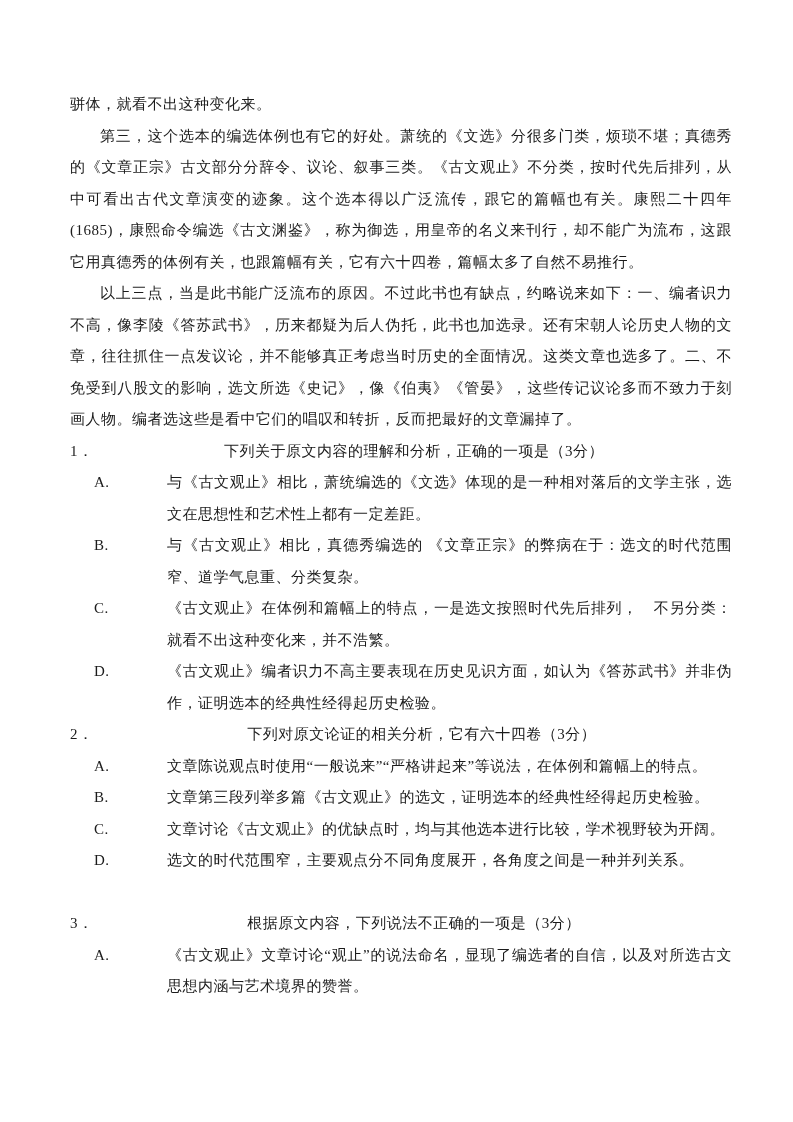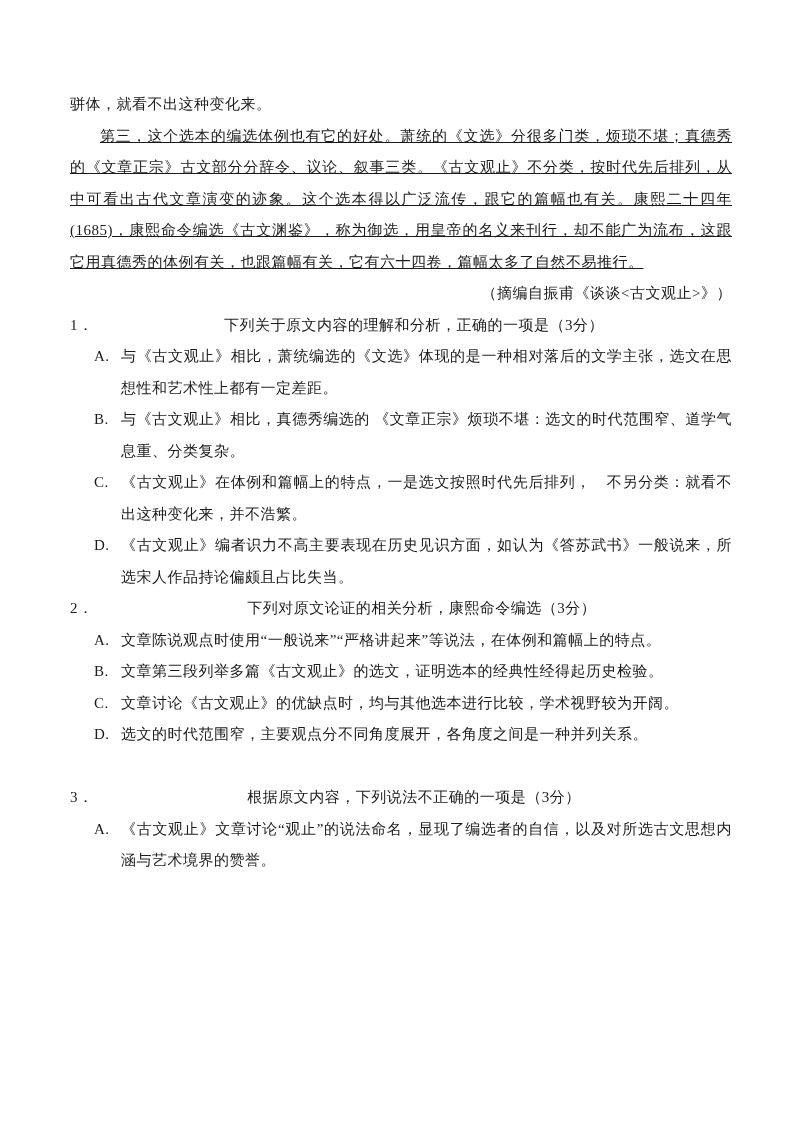"第三，这个选本的编选体例也有它的好处。萧统的《文选》分很多门类，烦琐不堪；真德秀" .para-indent { text-decoration: underline -> none }
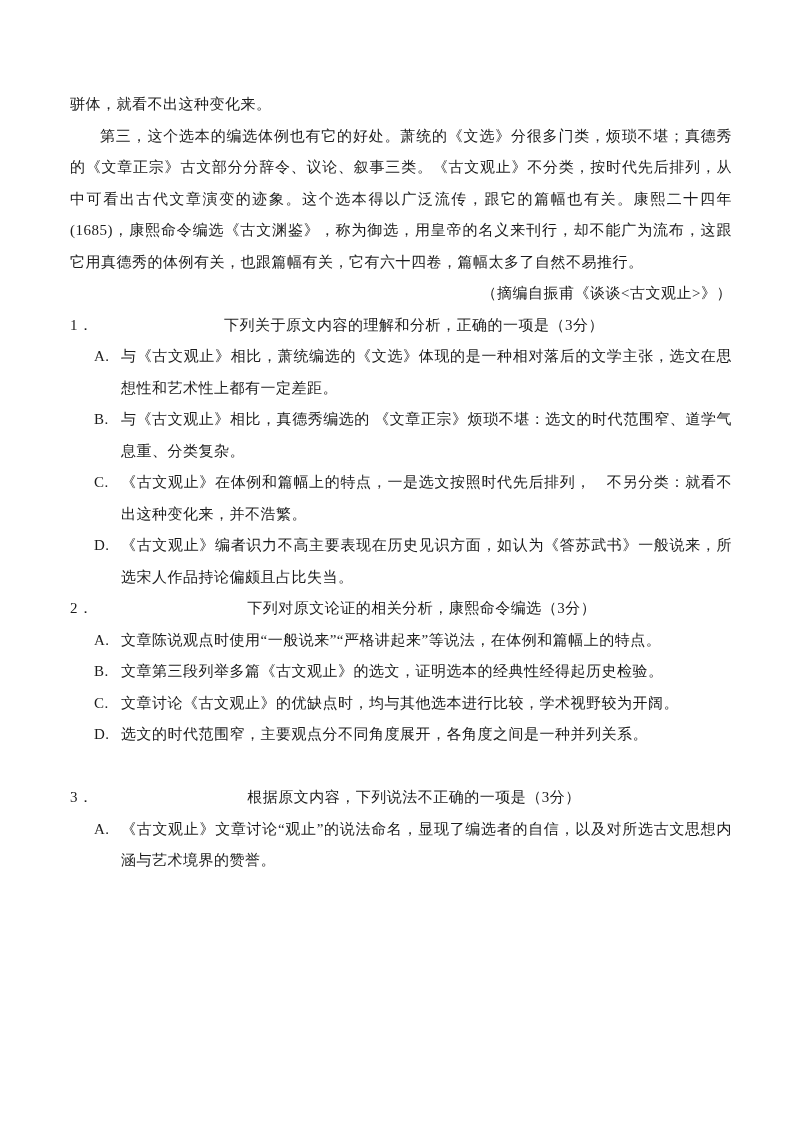"以上三点，当是此书能广泛流布的原因。不过此书也有缺点，约略说来如下：一、编者识力" p.para-indent { html: none -> <p>以上三点，当是此书能广泛流布的原因。不过此书也有缺点，约略说来如下：一、编者识力不高，像李陵《答苏武书》，历来都疑为后人伪托，此书也加选录。还有宋朝人论历史人物的文章，往往抓住一点发议论，并不能够真正考虑当时历史的全面情况。这类文章也选多了。二、不免受到八股文的影响，选文所选《史记》，像《伯夷》《管晏》，这些传记议论多而不致力于刻画人物。编者选这些是看中它们的唱叹和转折，反而把最好的文章漏掉了。</p> }
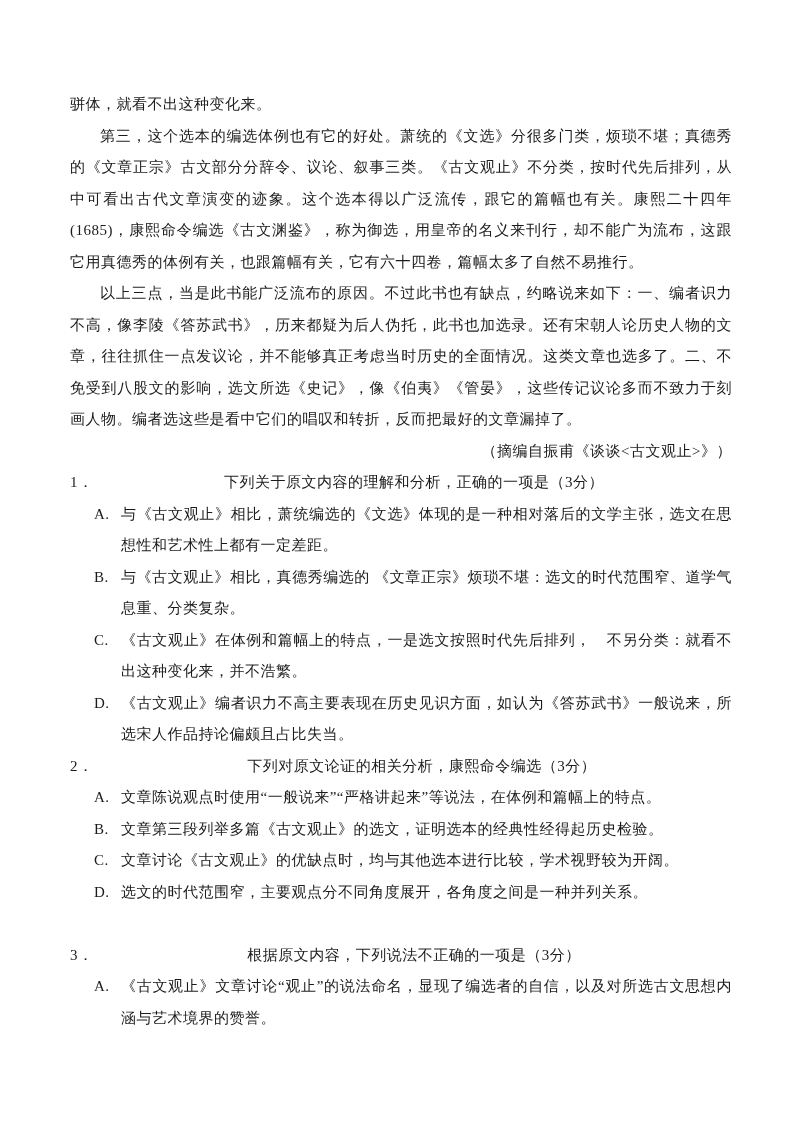"（摘编自振甫《谈谈<古文观止>》）" p.attribution { html: <p>（摘编自振甫《谈谈&lt;古文观止&gt;》）</p> -> none }
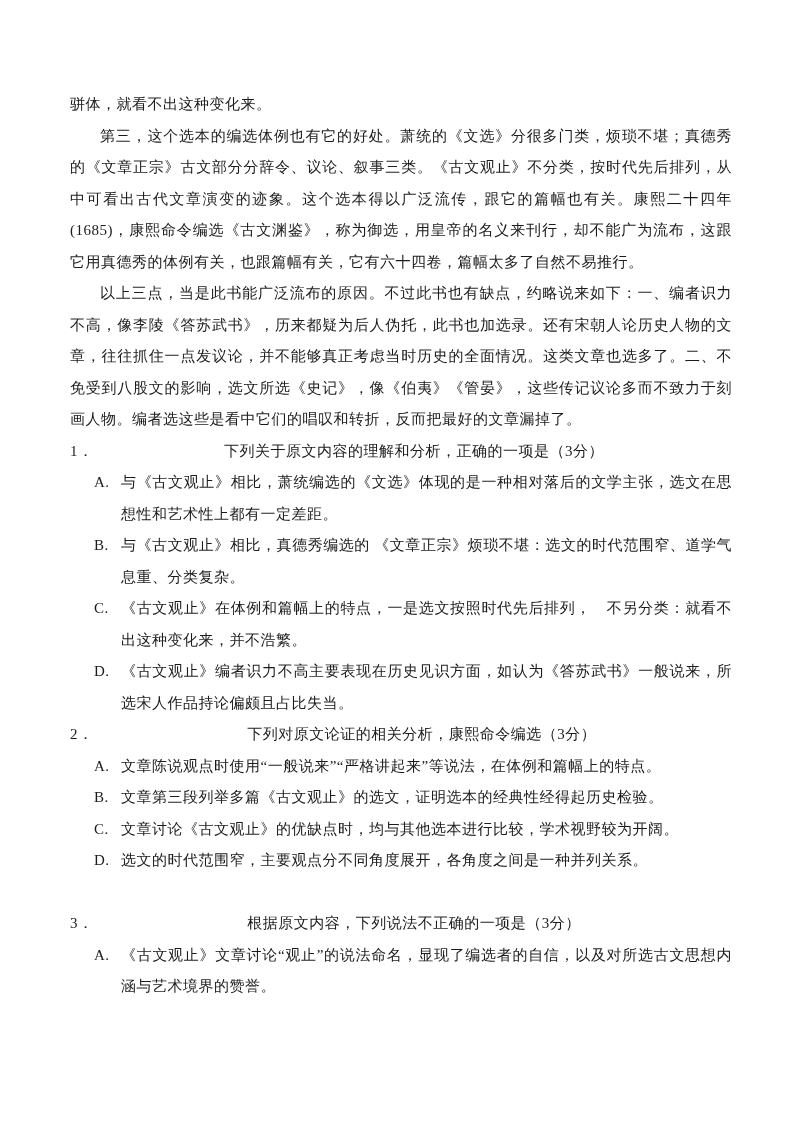"与《古文观止》相比，萧统编选的《文选》体现的是一种相对落后的文学主张，选文在思想" .opt-text { margin-left: none -> 46px }
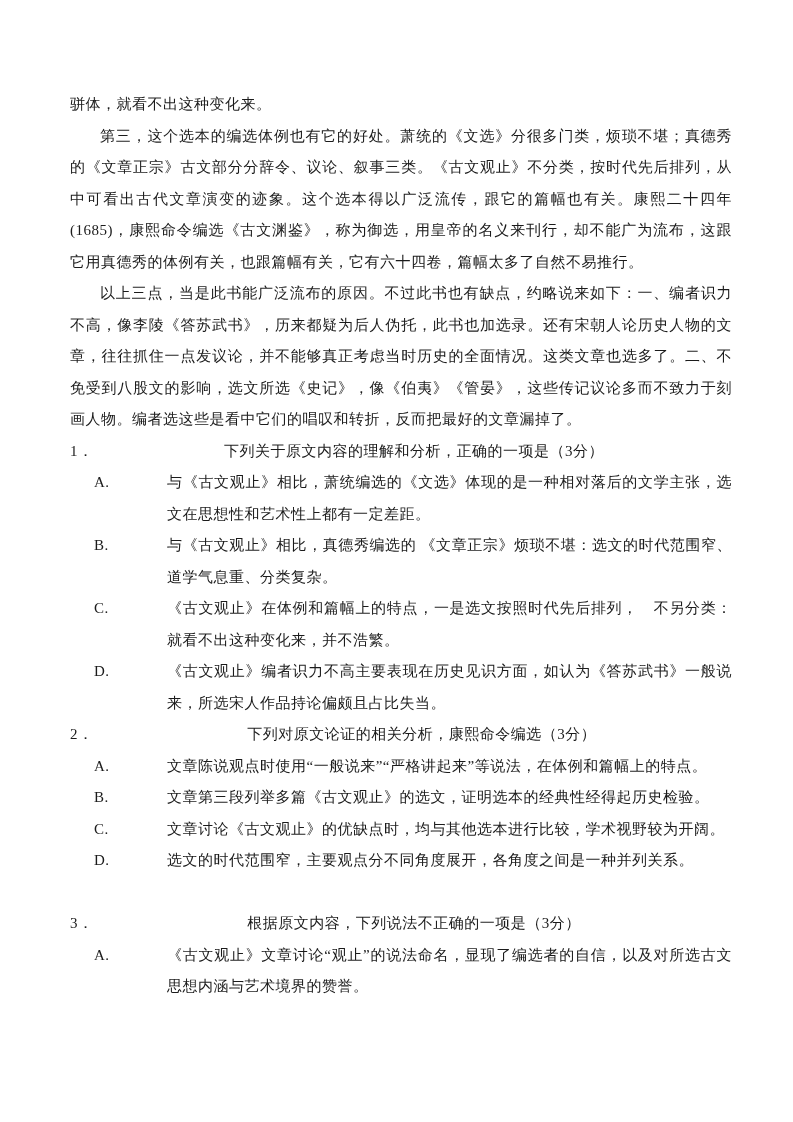"与《古文观止》相比，真德秀编选的" span.opt-text { text: 烦琐不堪 -> 的弊病在于 }
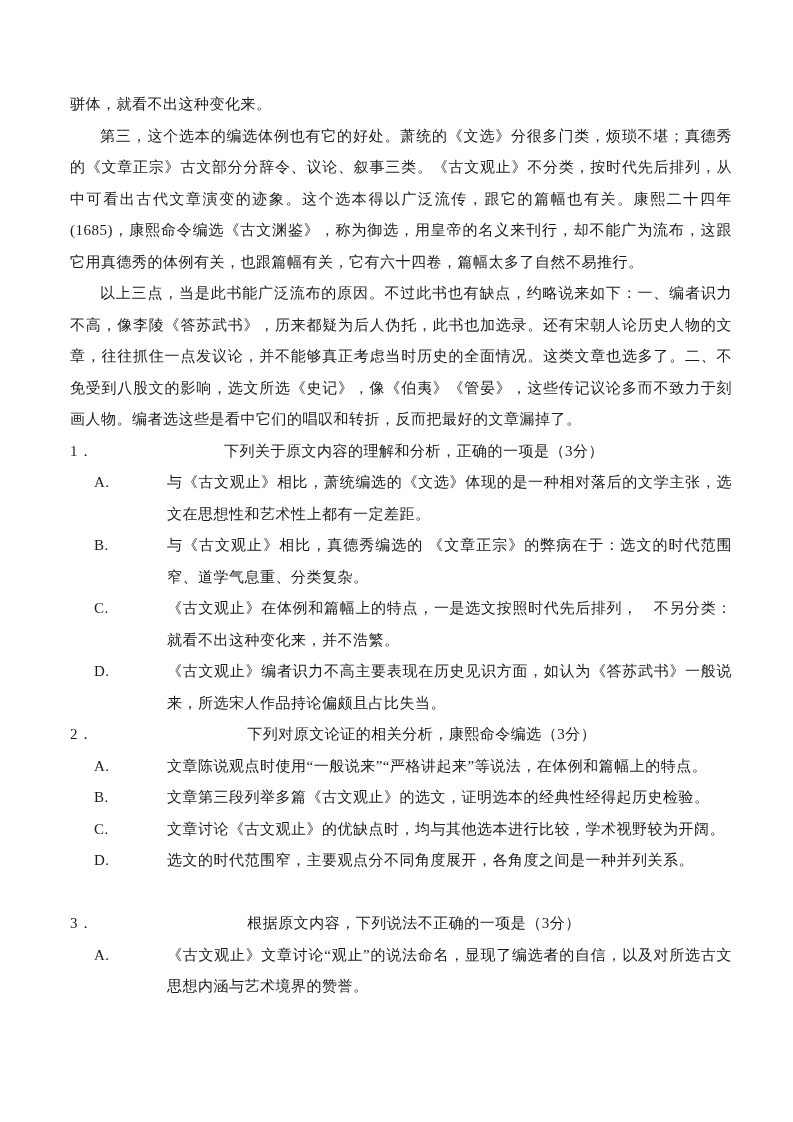"《古文观止》编者识力不高主要表现在历史见识方面，如认为《答苏武书》一般说来，所选" span.opt-text { text: 一般说来，所选宋人作品持论偏颇且占比失当 -> 并非伪作，证明选本的经典性经得起历史检验 }
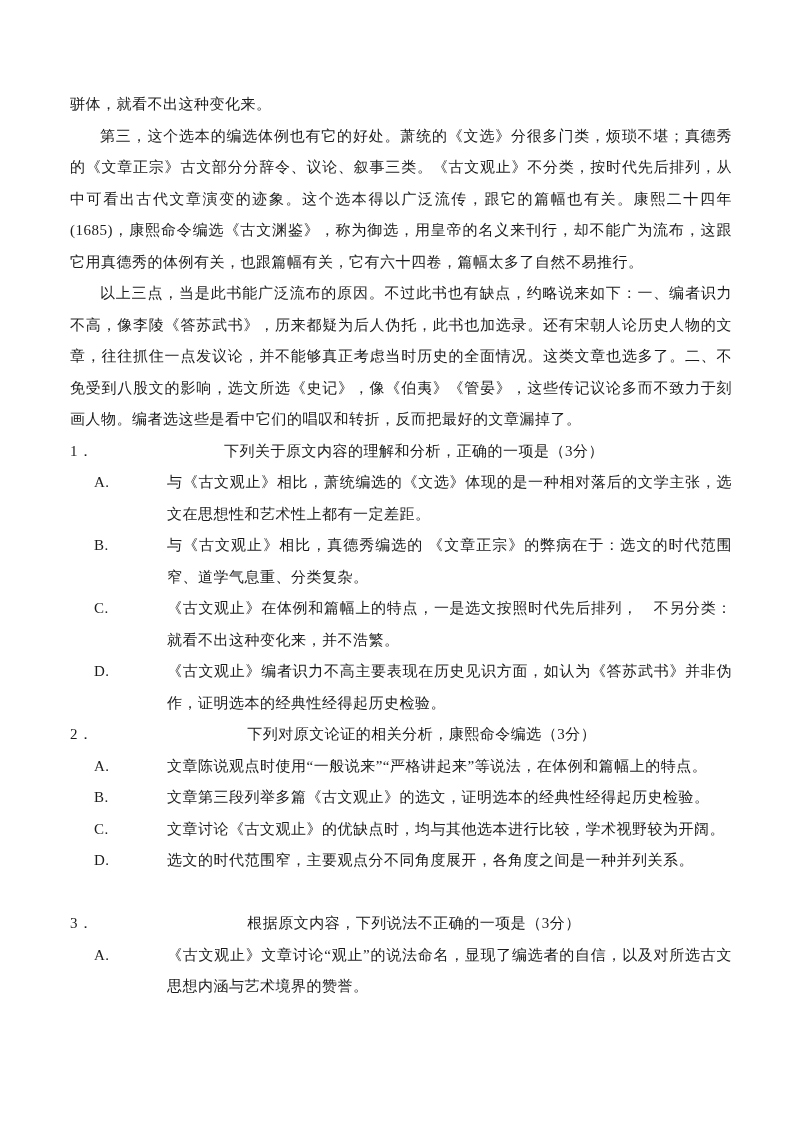"下列对原文论证的相关分析，康熙命令编选（3分）" span.q-stem { text: 康熙命令编选 -> 它有六十四卷 }
